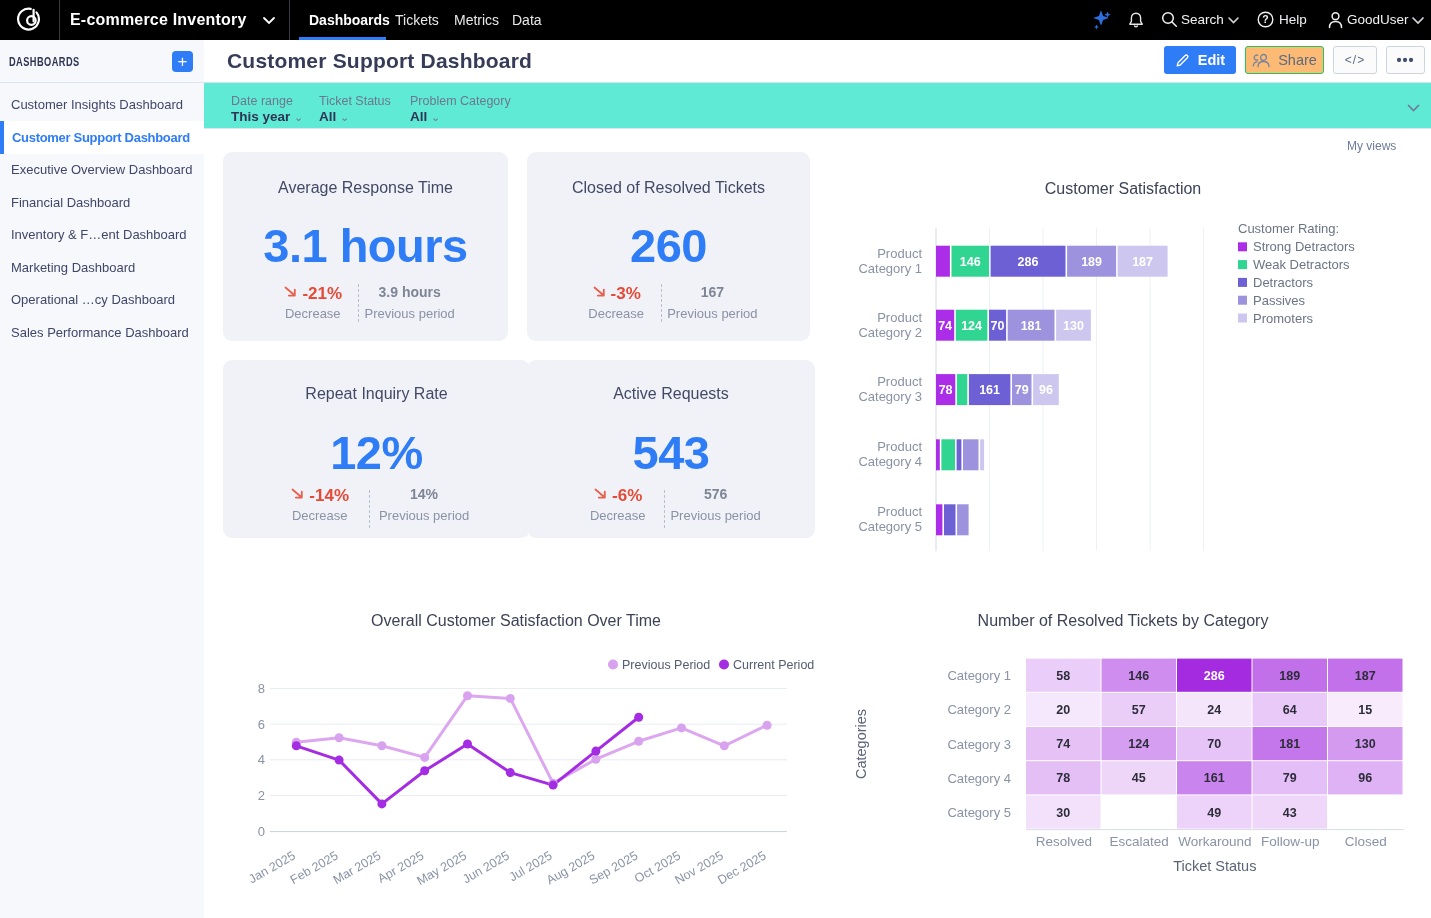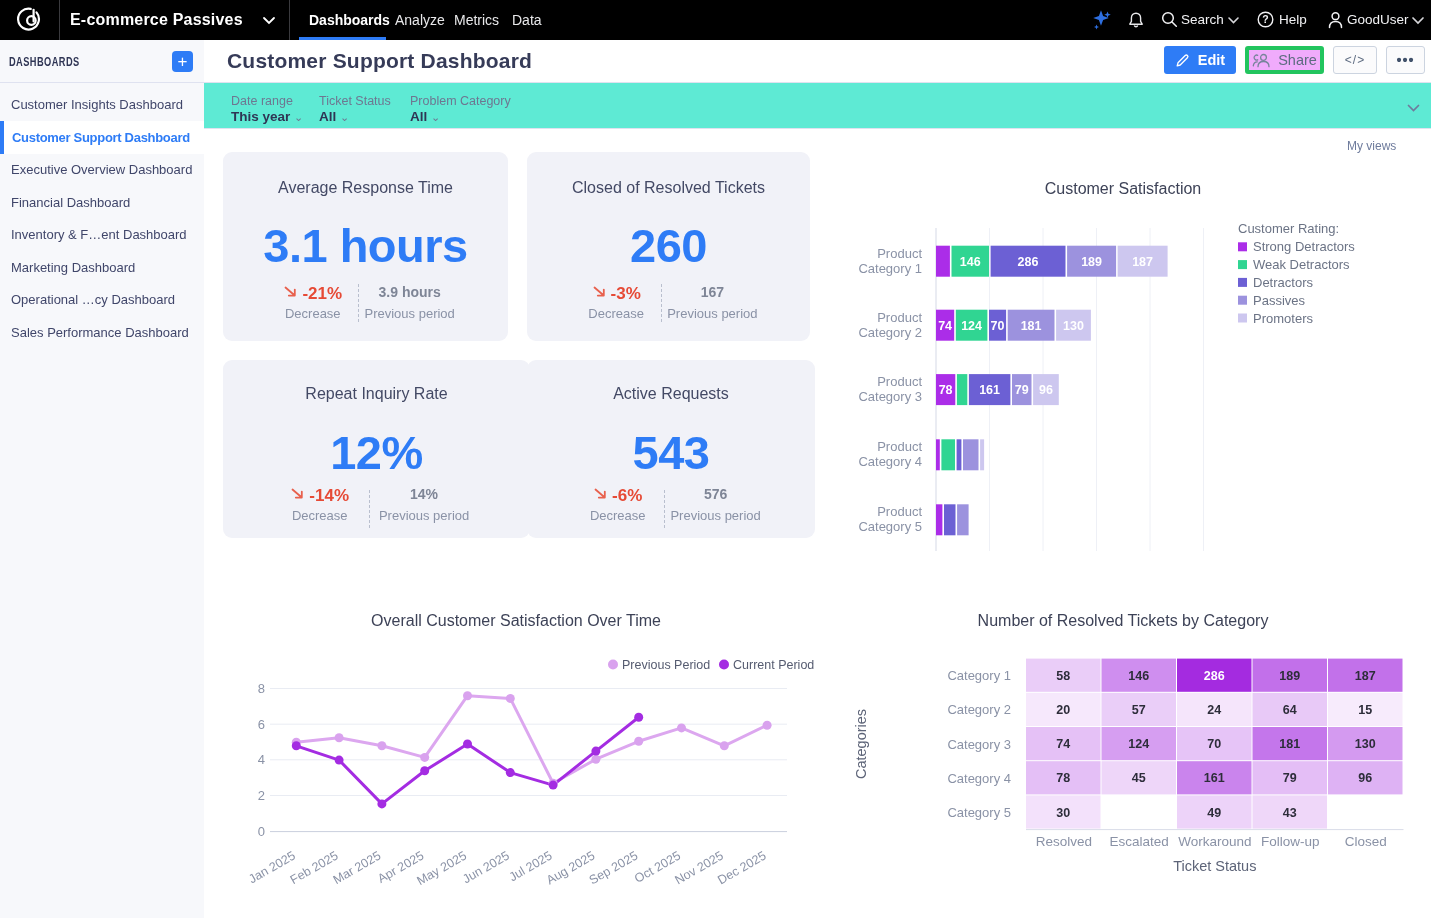"E-commerce Passives" div.wsname { text: Passives -> Inventory }
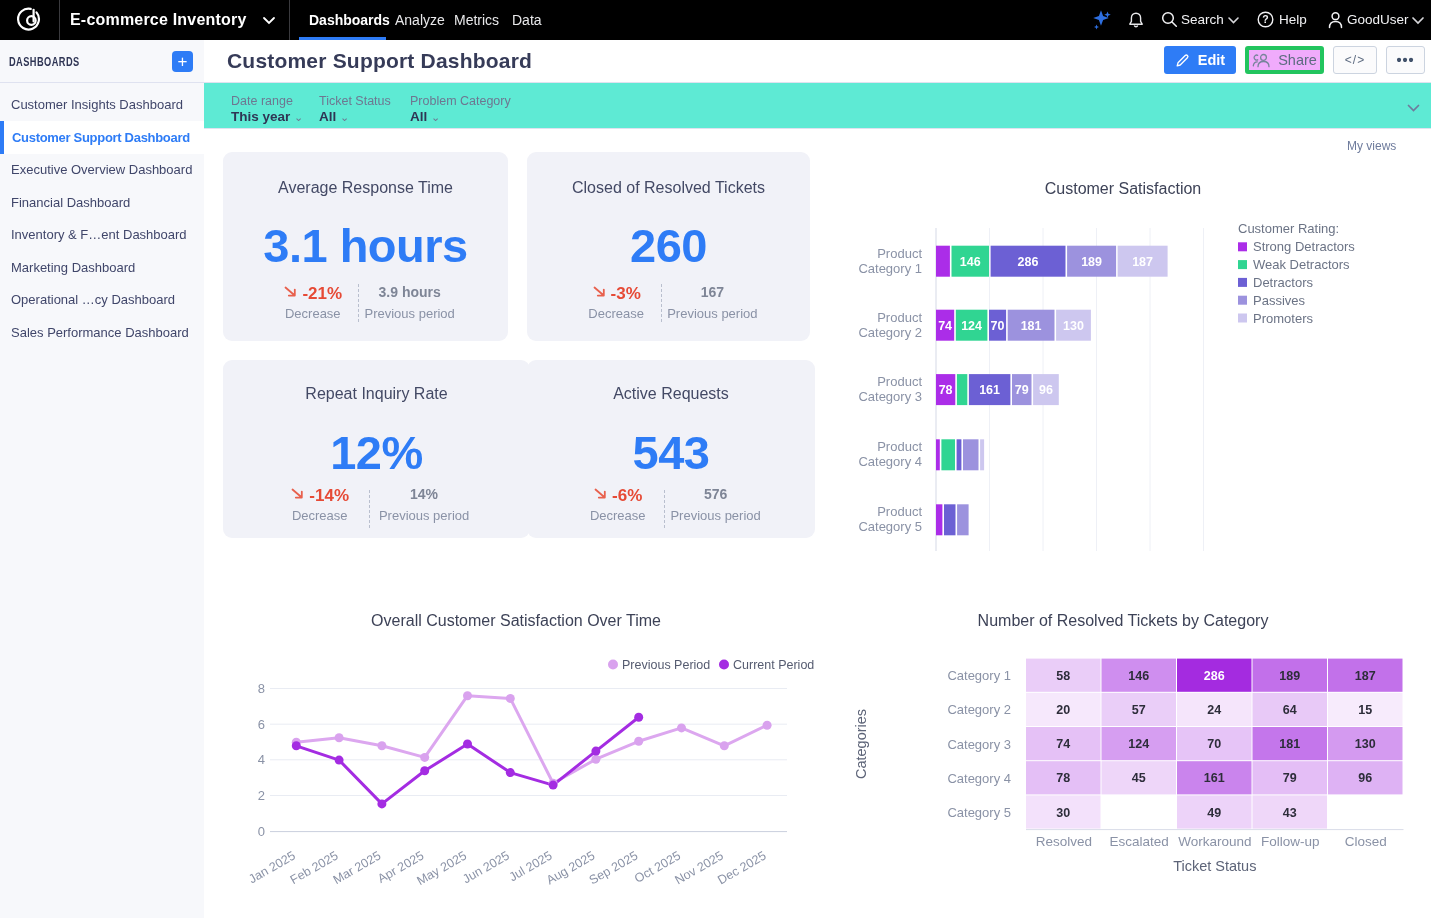"Analyze" div.navitem { text: Analyze -> Tickets }
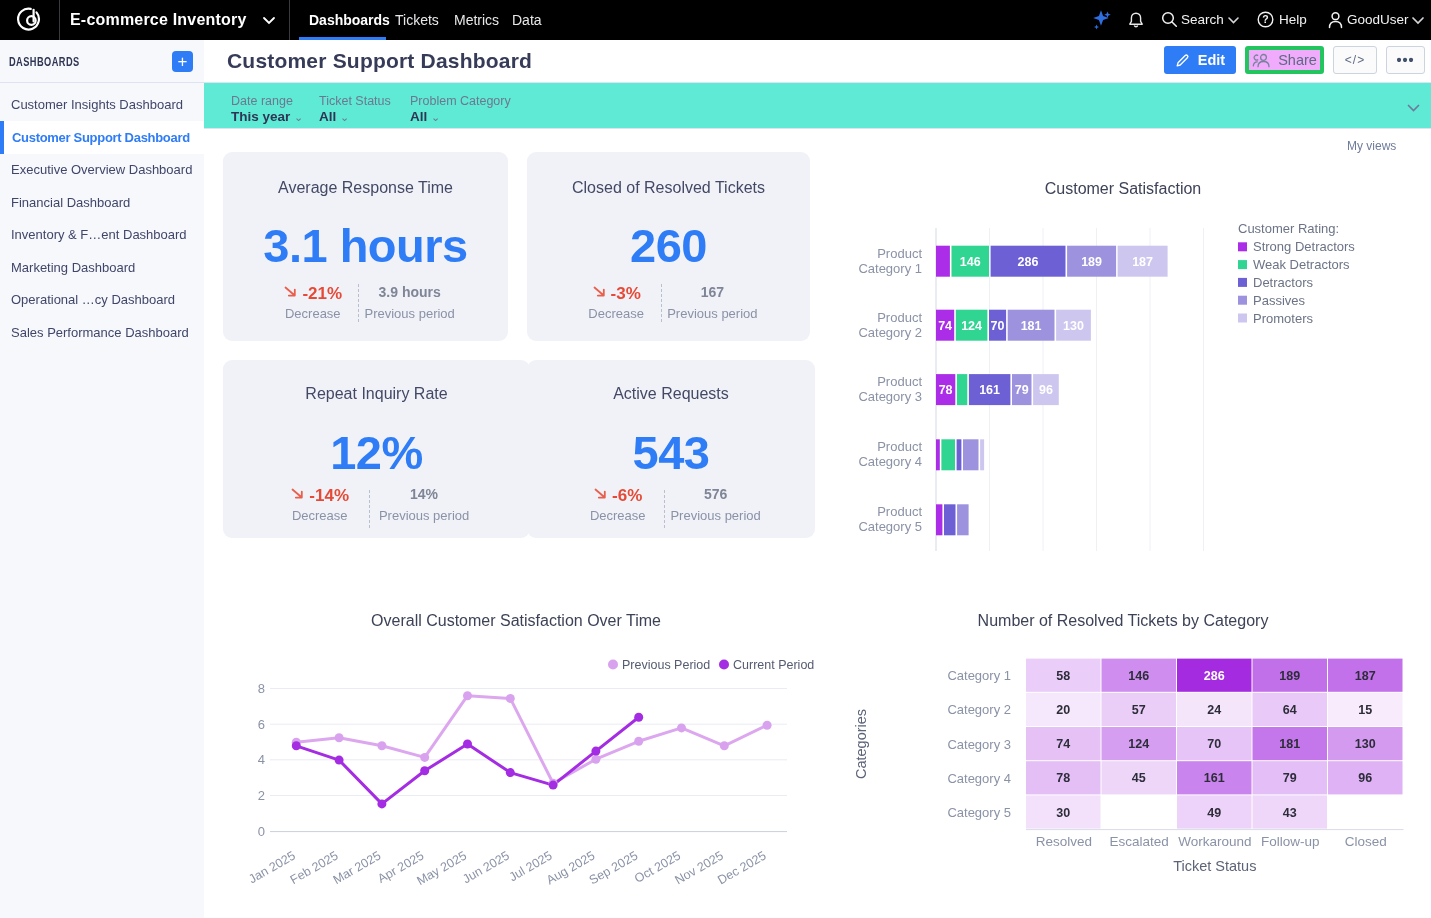"Share" #btn-share { background: #f0abfc -> #fdba74; border: 4px solid #22c55e -> 1px solid #22c55e }
